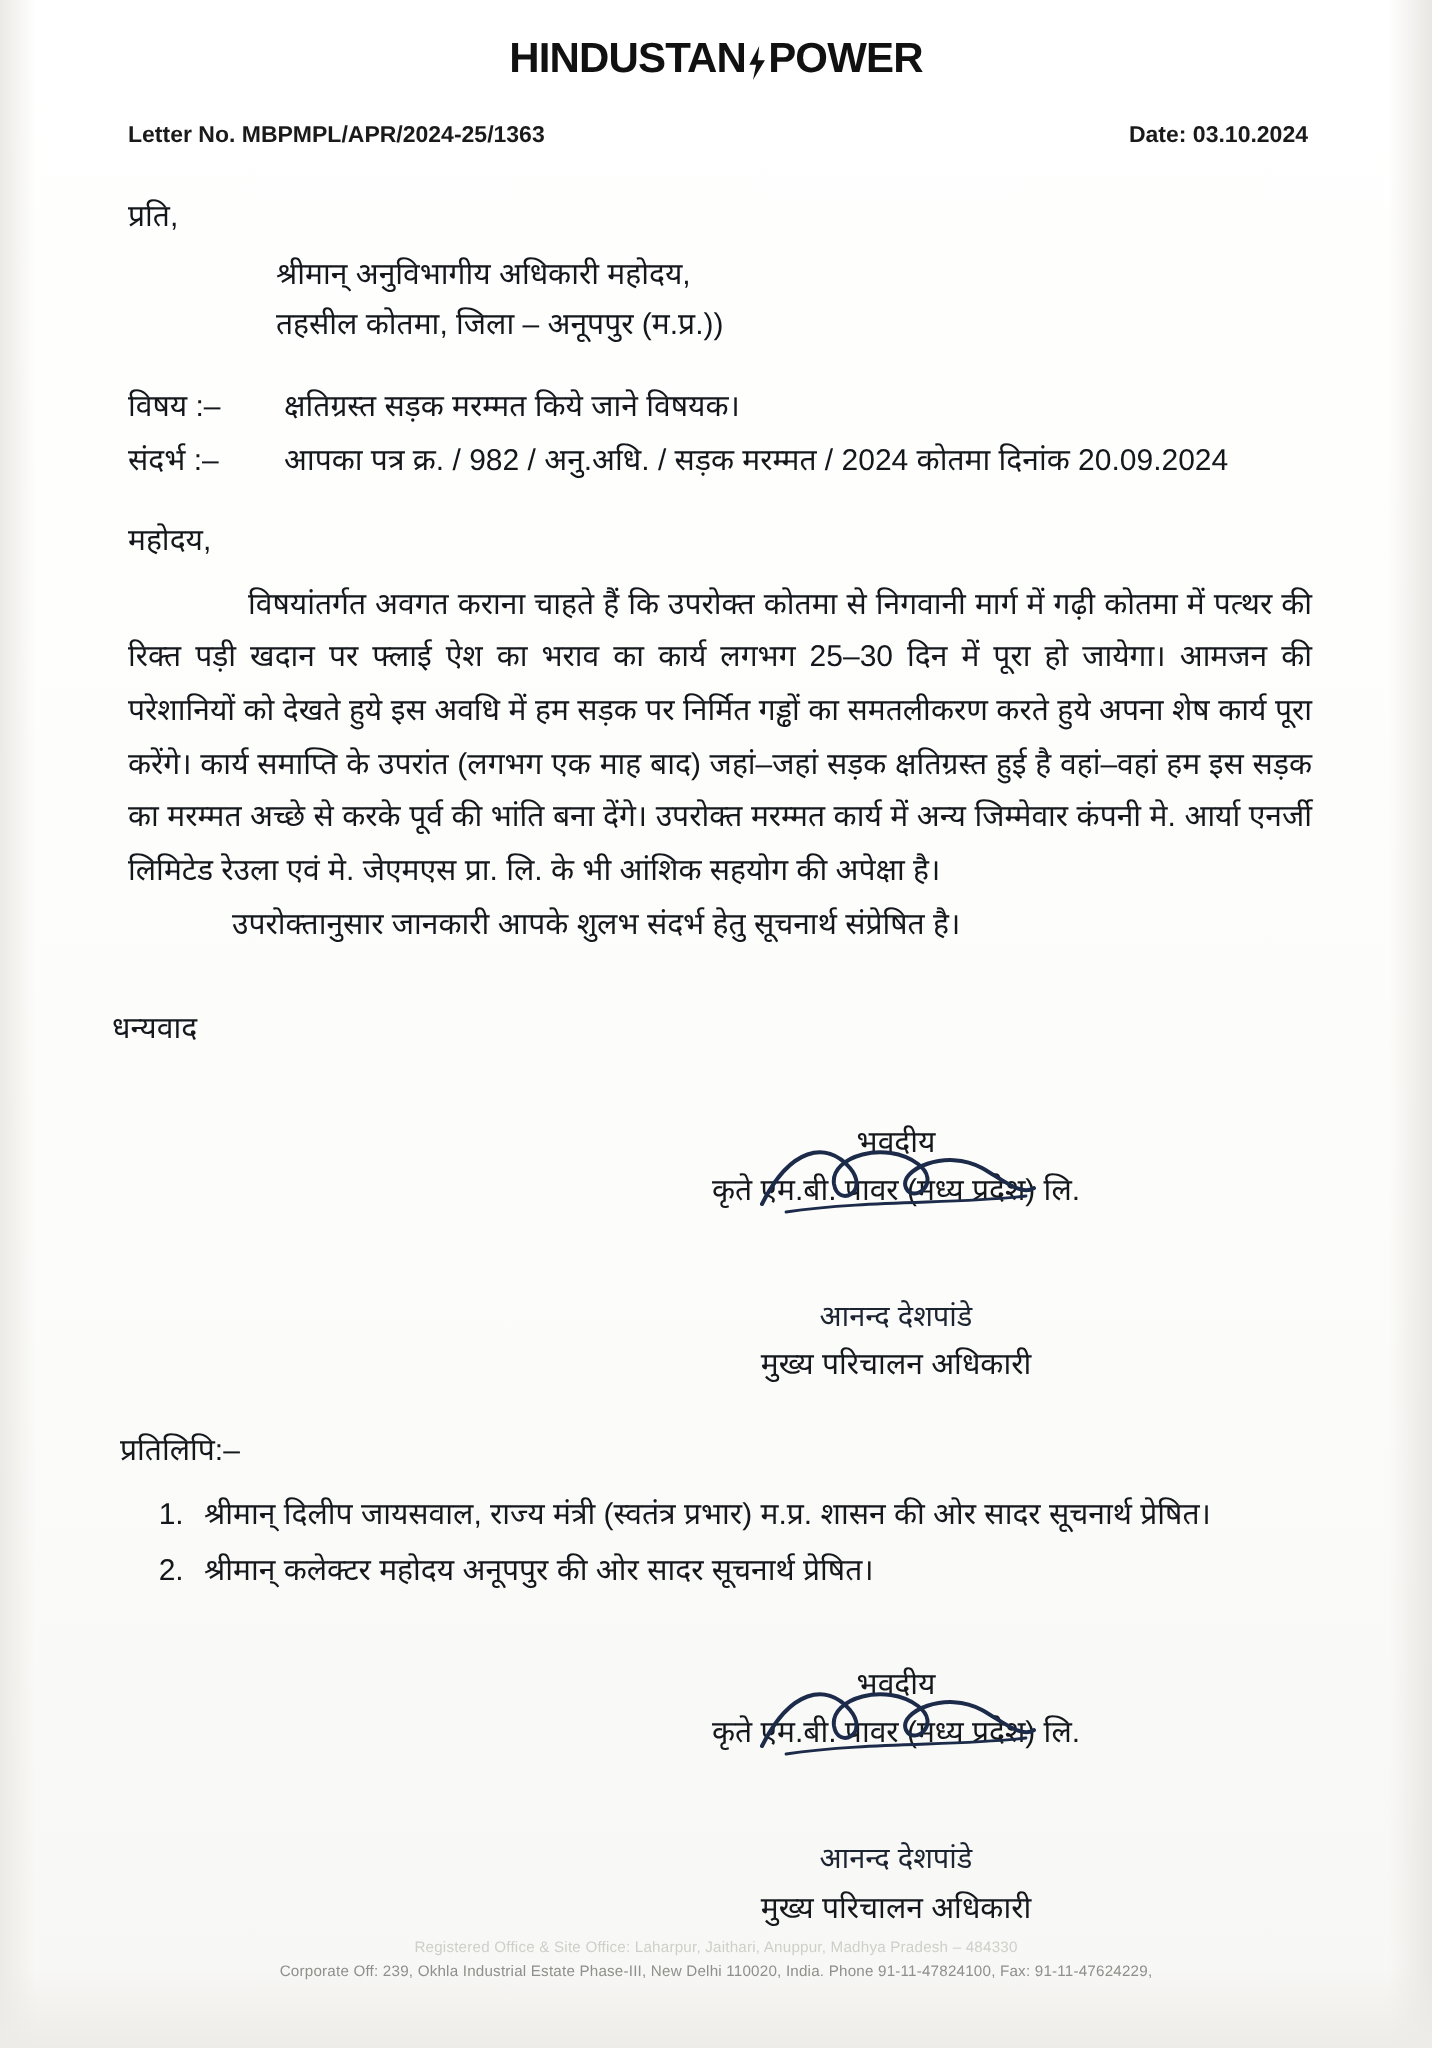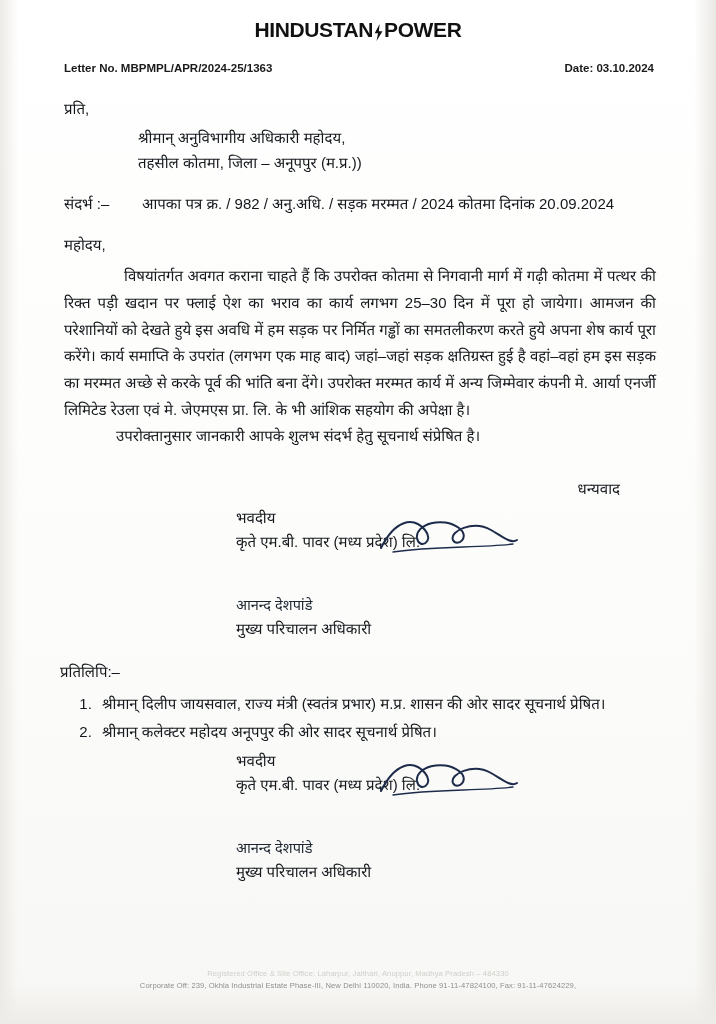"विषय :–" div.meta-row { html: none -> <div> <div>विषय :–</div> <div>क्षतिग्रस्त सड़क मरम्मत किये जाने विषयक।</div> </div> }
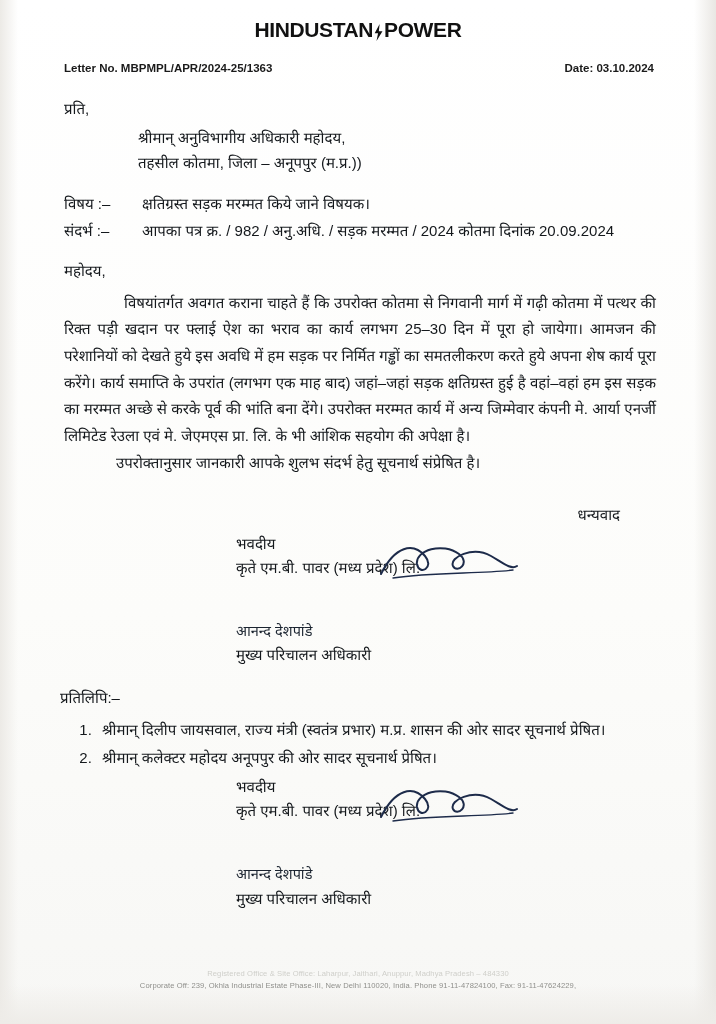"धन्यवाद" .thanks { text-align: right -> left }
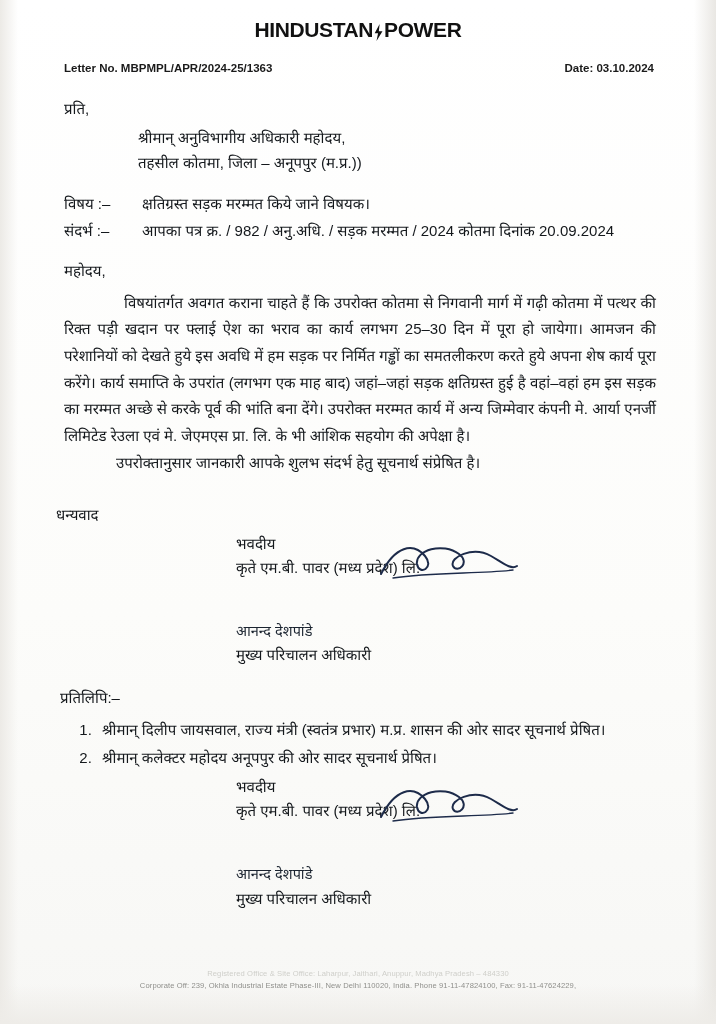"भवदीय" .sign-block { margin-top: 4px -> 32px; text-align: none -> center }
